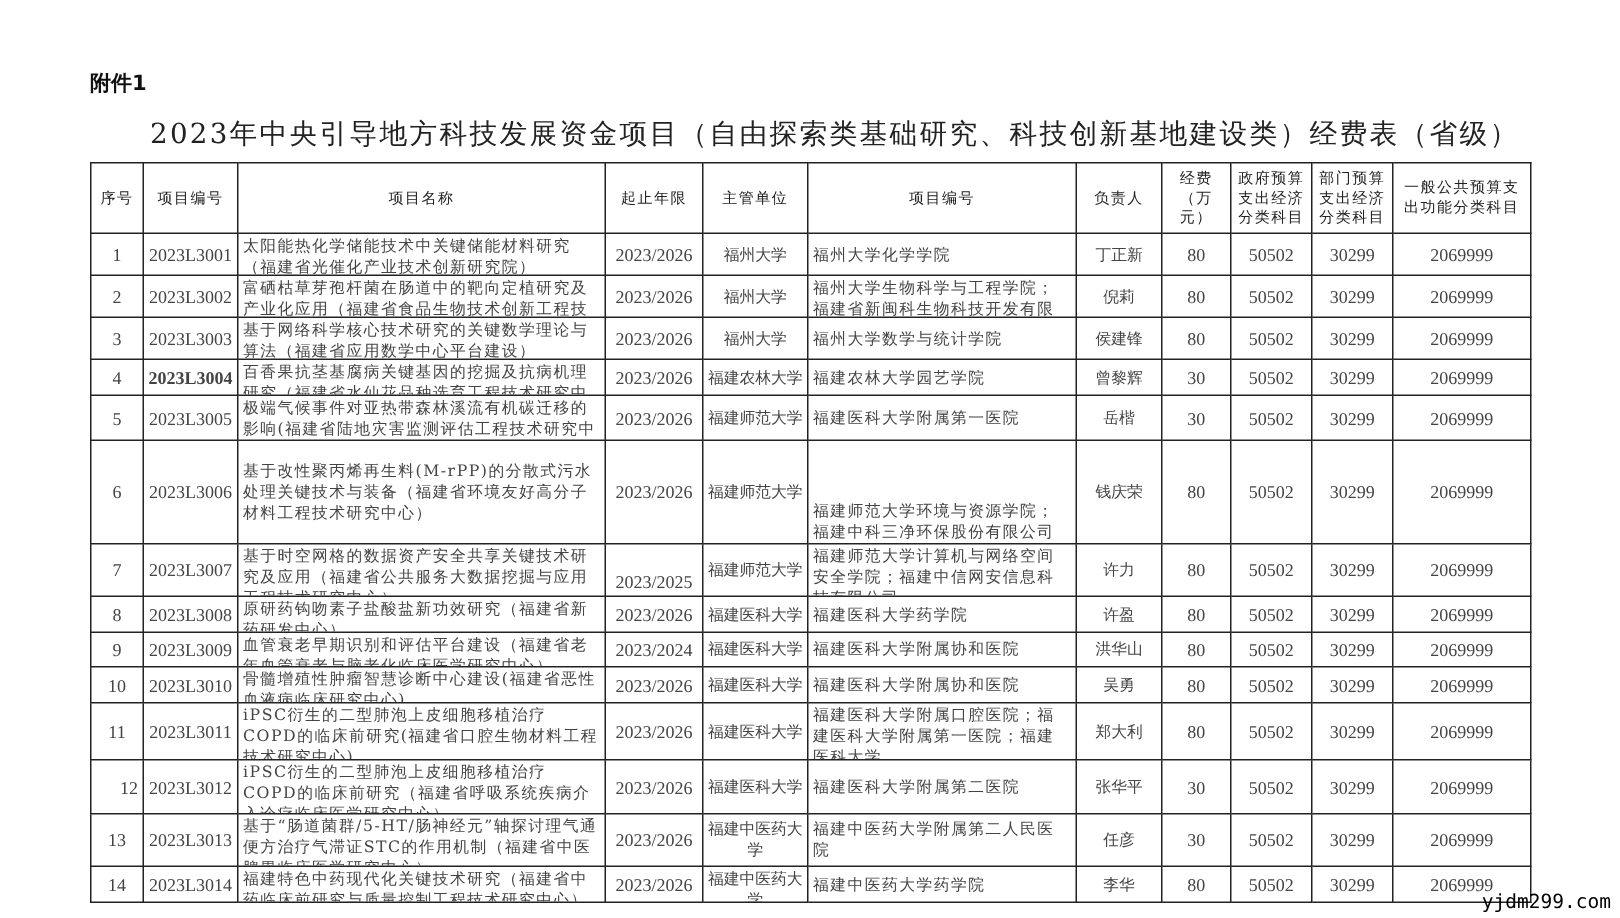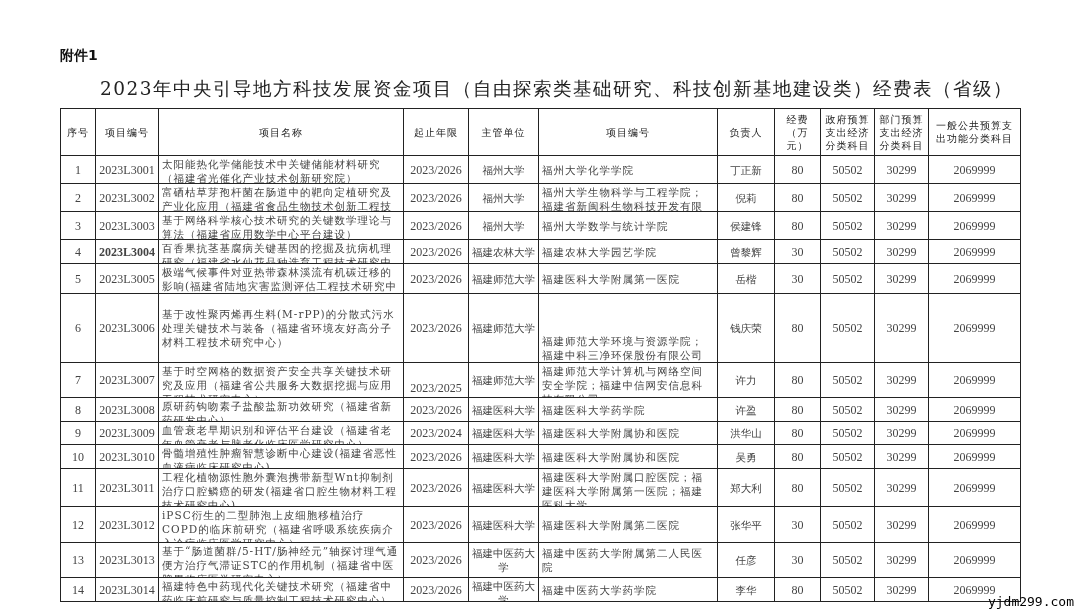"工程化植物源性胞外囊泡携带新型Wnt抑制剂治疗口腔鳞癌的研发(福建省口腔生物材料" div.clip { text: 工程化植物源性胞外囊泡携带新型Wnt抑制剂治疗口腔鳞癌的研发 -> iPSC衍生的二型肺泡上皮细胞移植治疗COPD的临床前研究 }
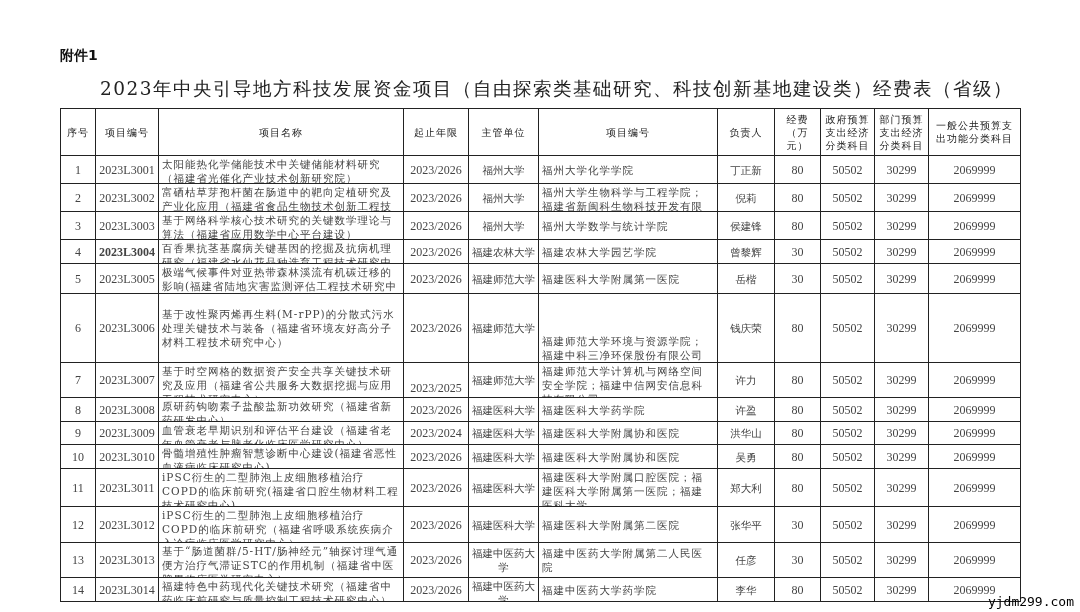"12" div.clip { text-align: none -> right }
